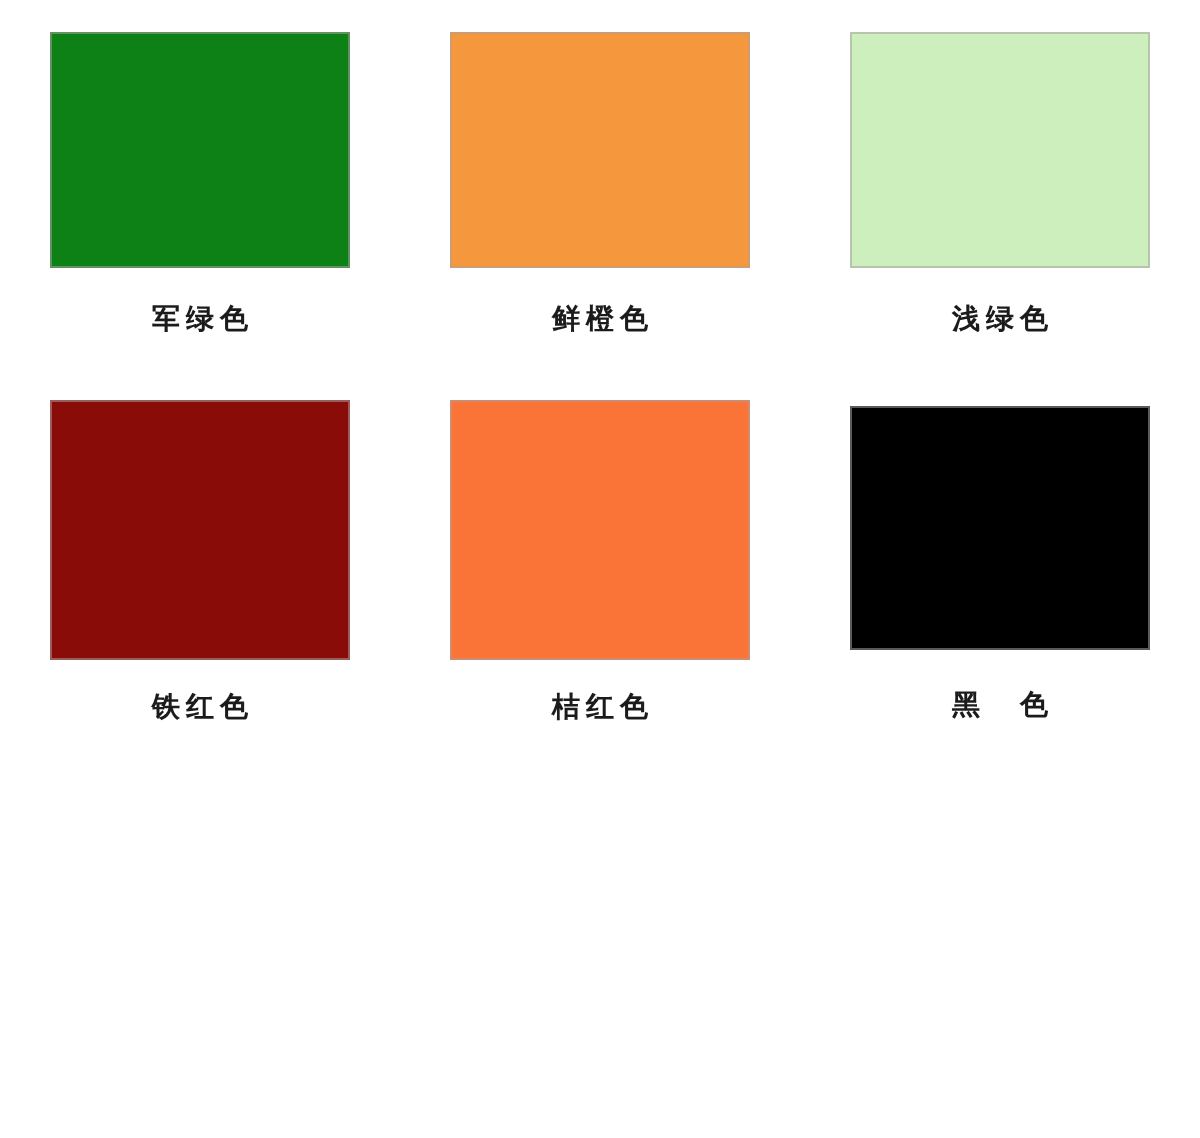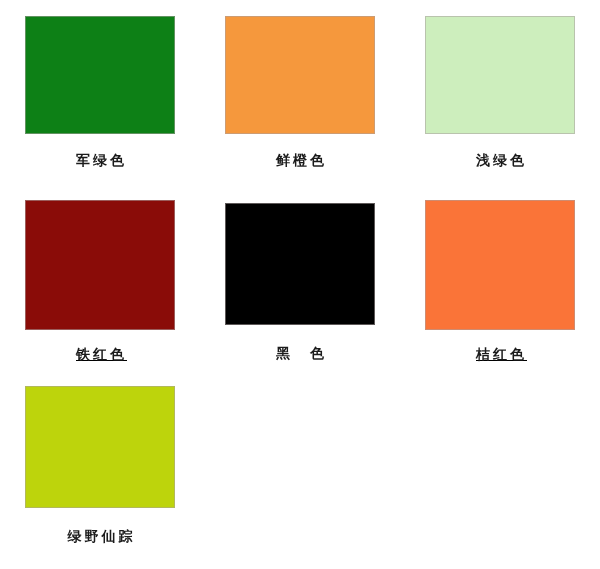"铁红色" .swatch-cell.row-1 { text-decoration: underline -> none }
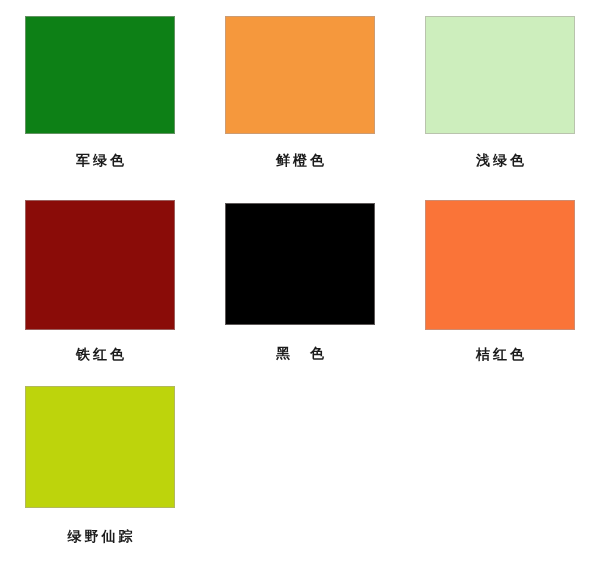"黑 色" div.swatch-cell { order: before "桔红色" -> after "桔红色" }
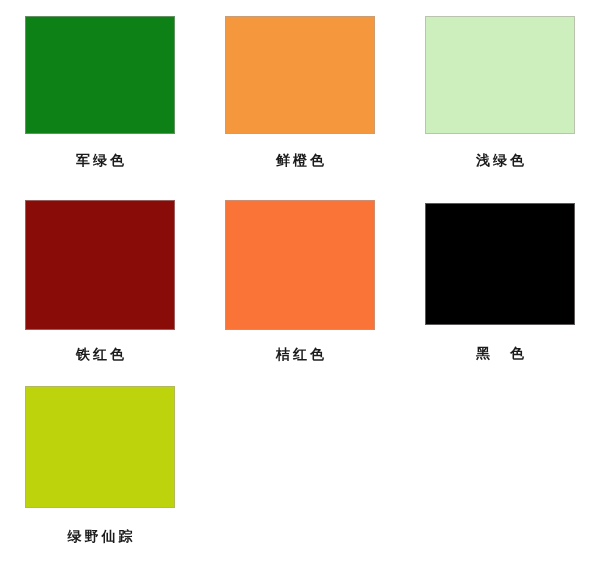"绿野仙踪" div.swatch-cell { html: <div> <div></div> <div>绿野仙踪</div> </div> -> none }
